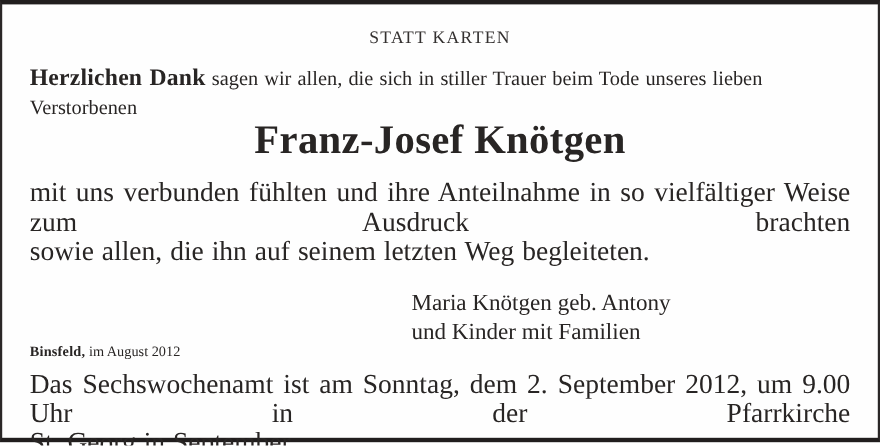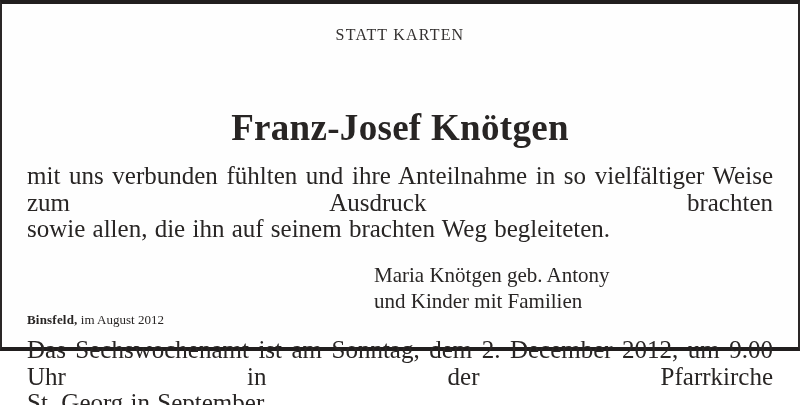"STATT KARTEN" .frame { height: 351px -> 402px }
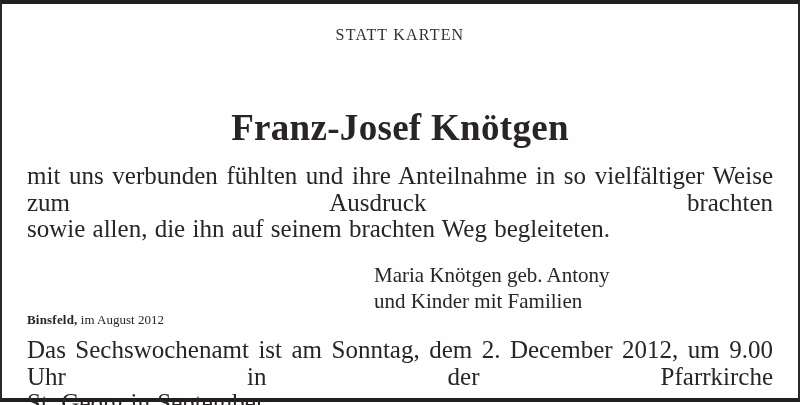"Herzlichen Dank sagen wir allen," div.block { html: none -> <div><b>Herzlichen Dank</b><span> sagen wir allen, die sich in stiller Trauer beim Tode unseres lieben Verstorbenen</span></div> }
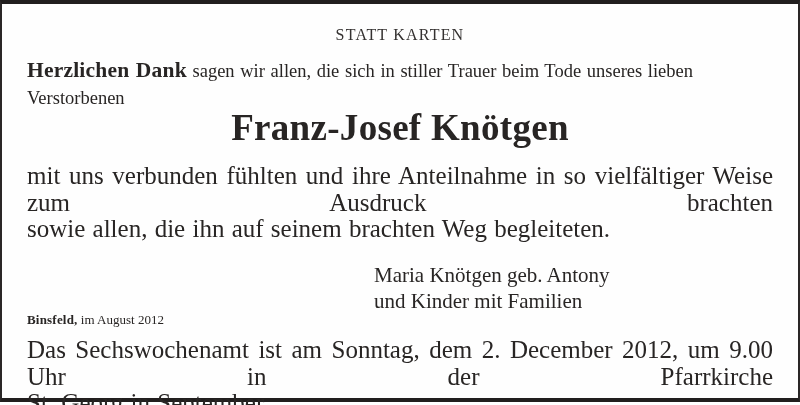"sowie allen, die ihn auf" div { text: brachten -> letzten }
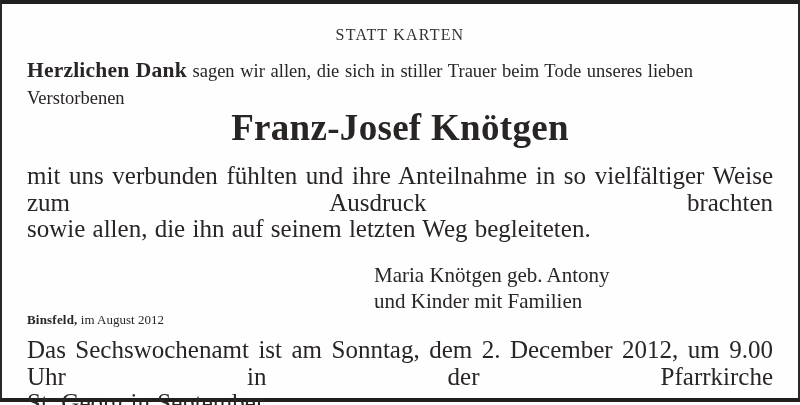"Das Sechswochenamt ist am Sonntag," div.fill { text: December -> September }
